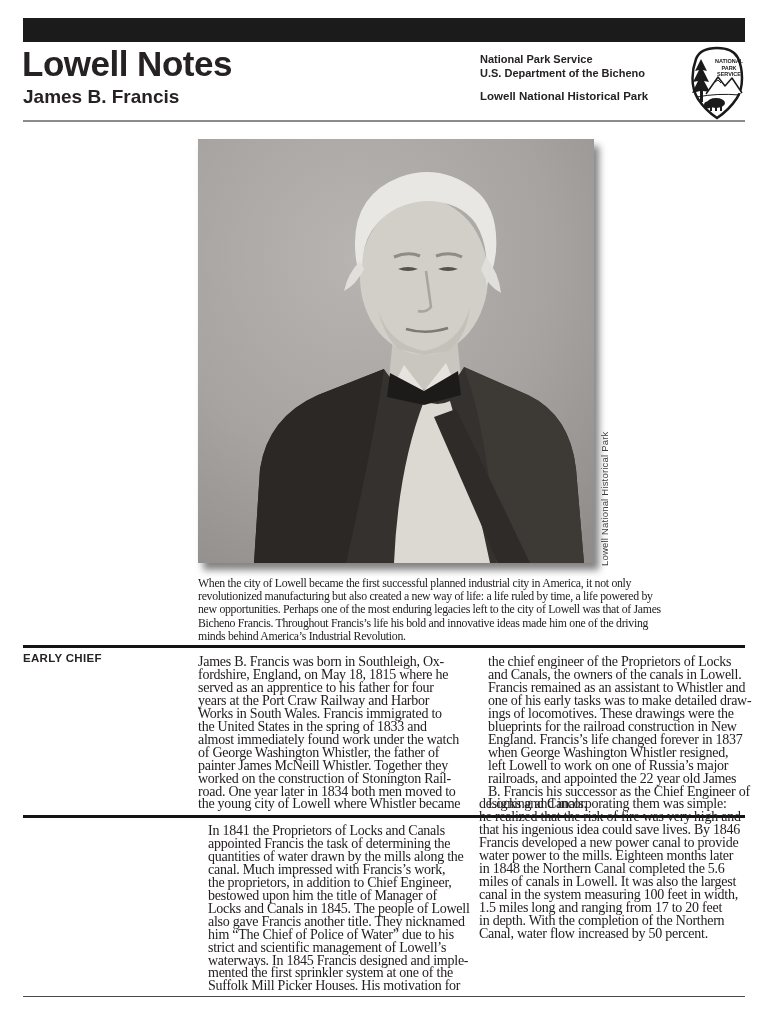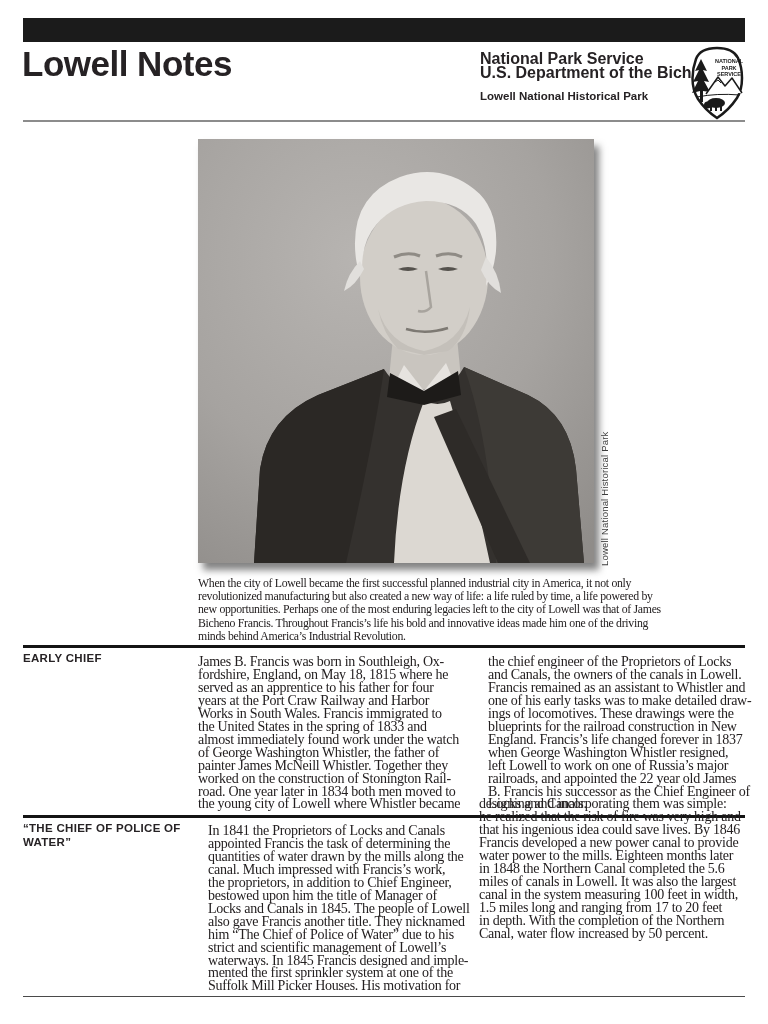"National Park Service" .agency { font-size: 16px -> 11px }
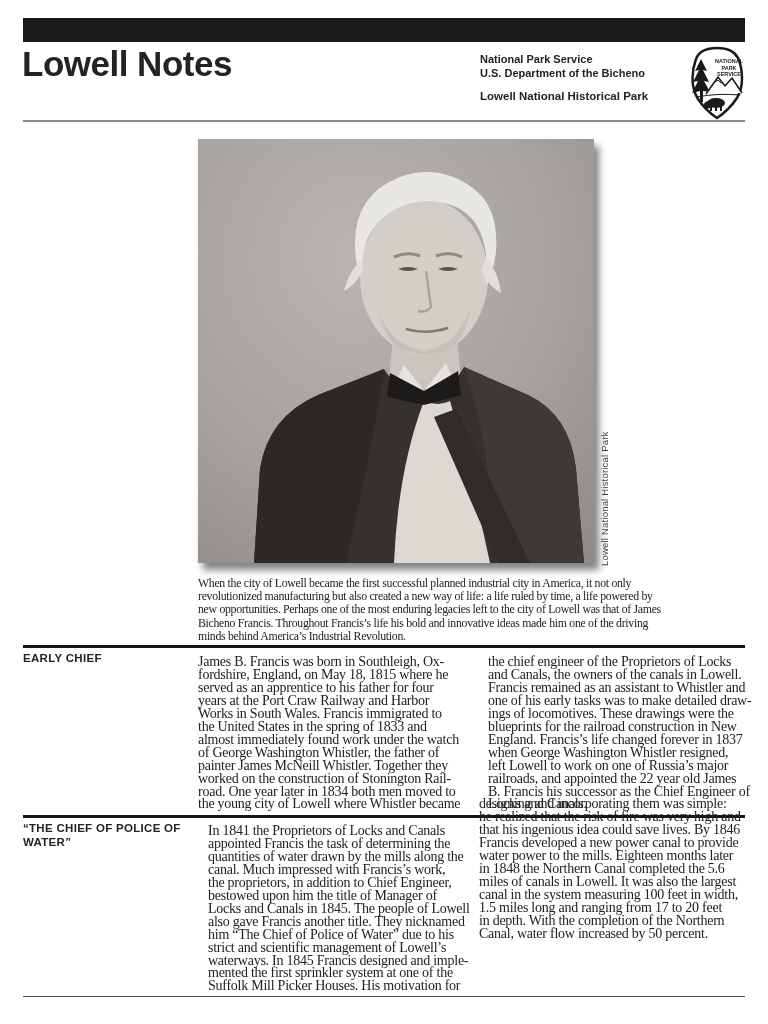"James B. Francis" div.subtitle { html: none -> <div>James B. Francis</div> }
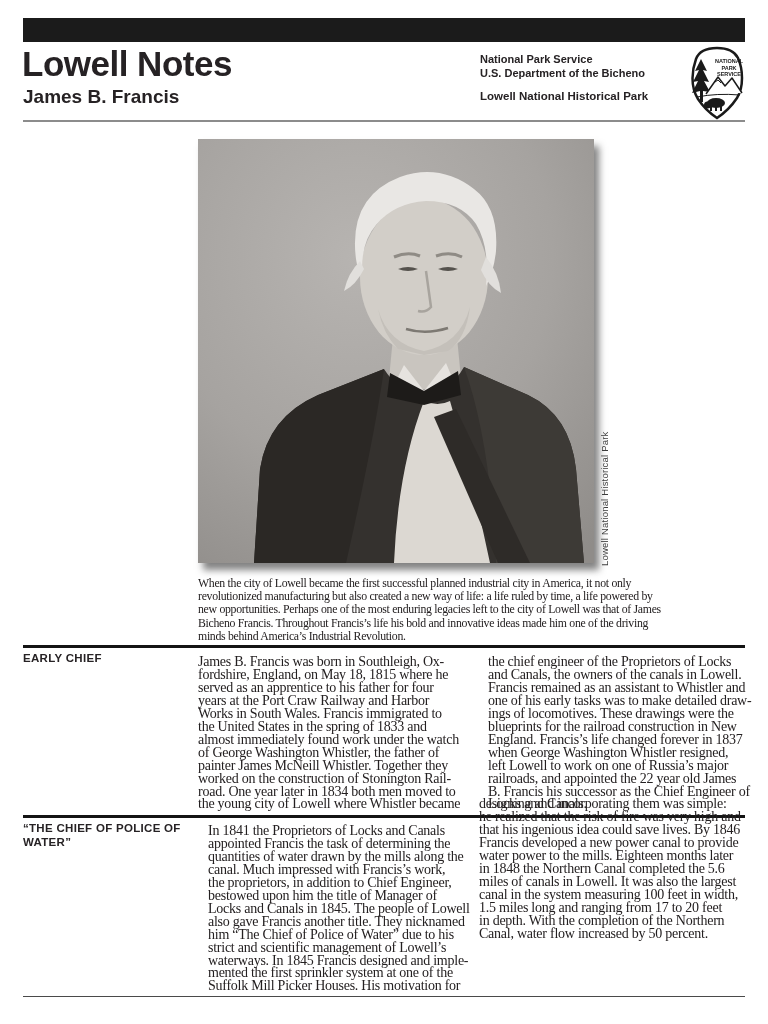"“THE CHIEF OF POLICE OF" div.section-label { html: <div>“THE CHIEF OF POLICE OF WATER”</div> -> none }
